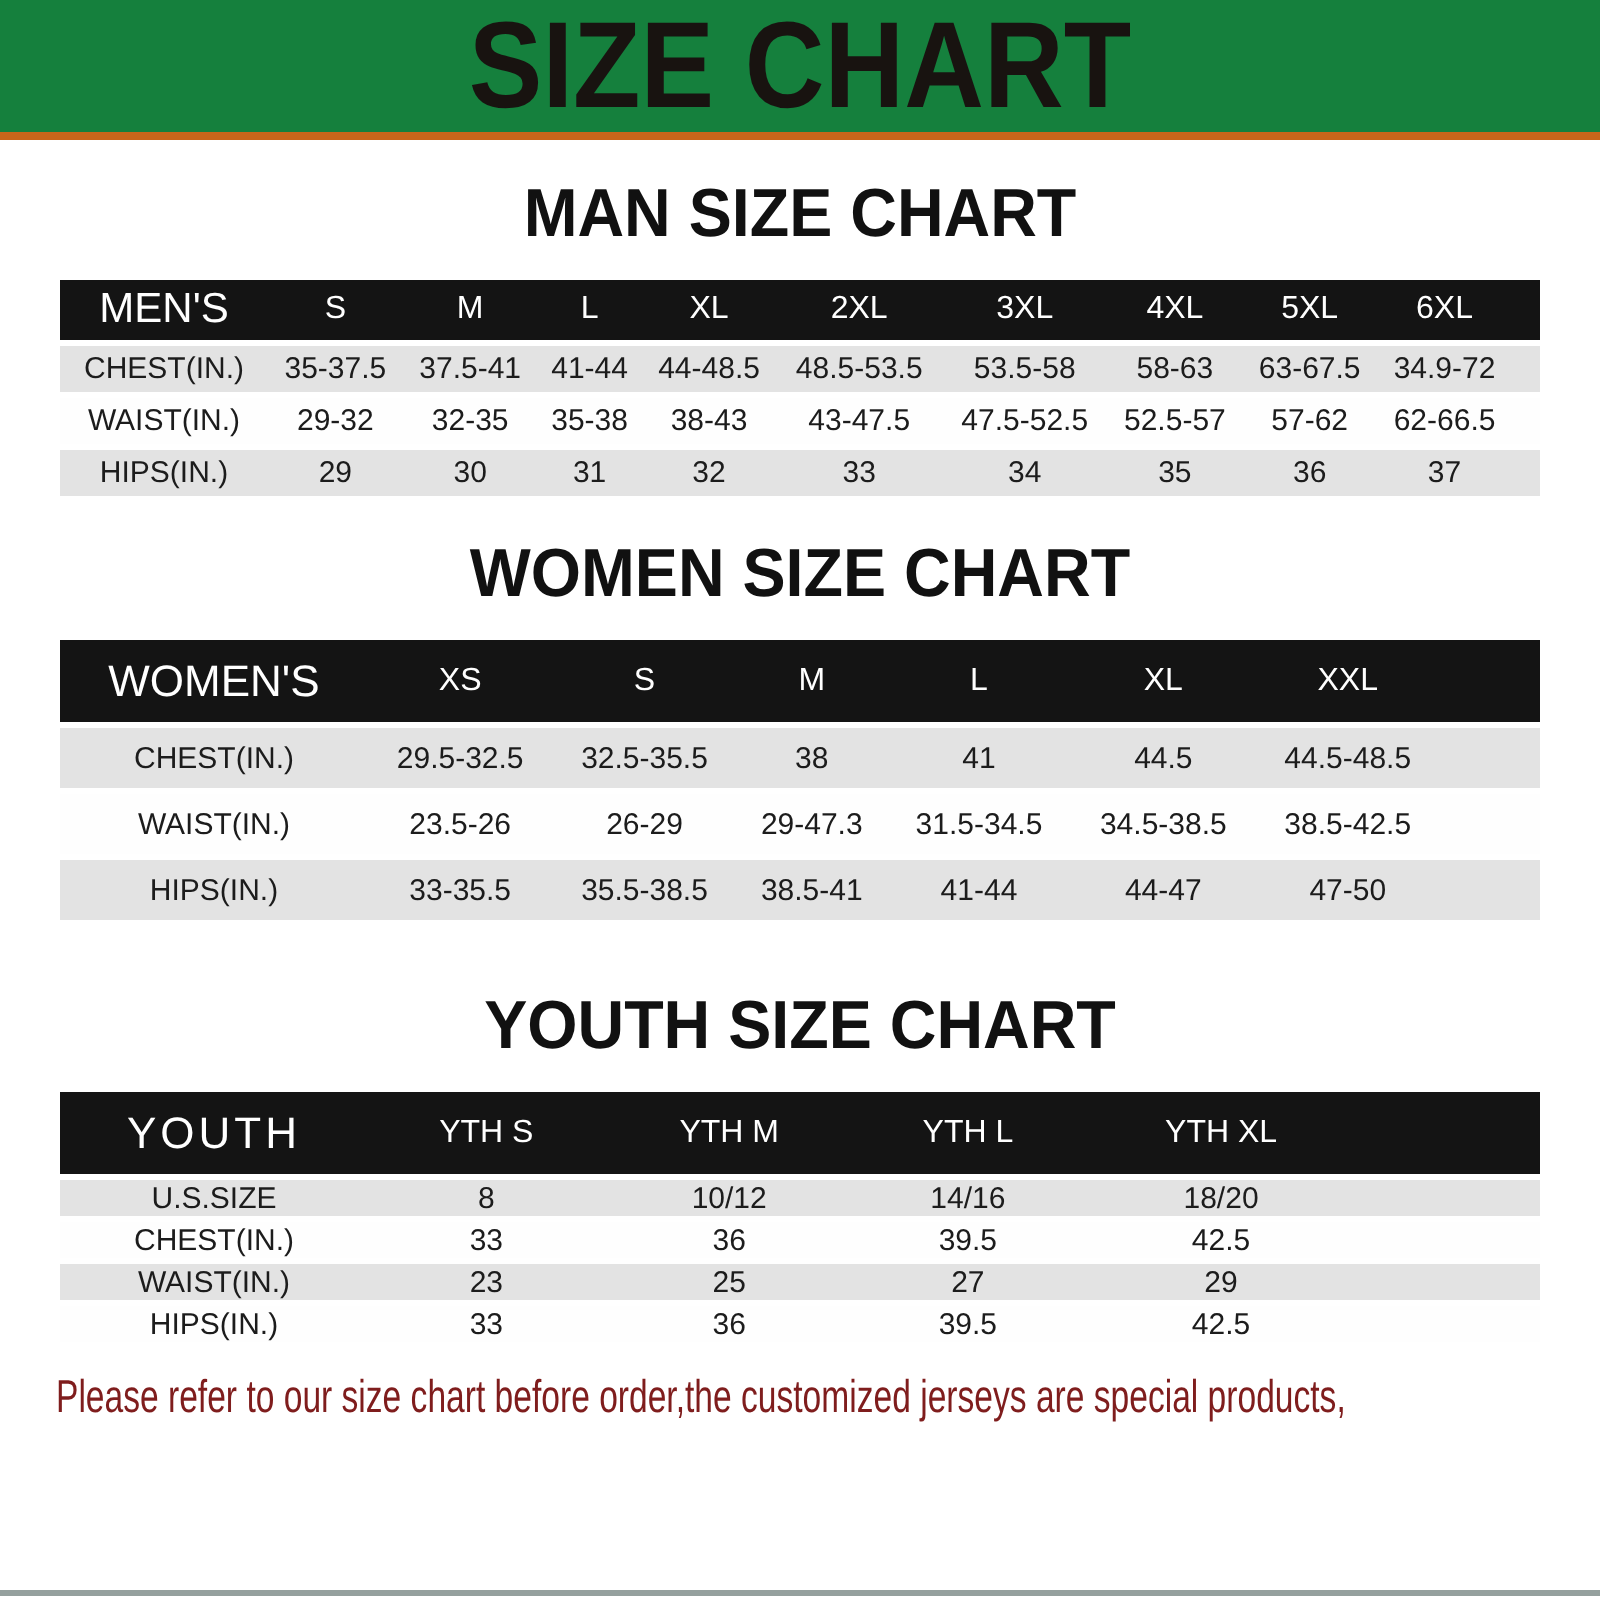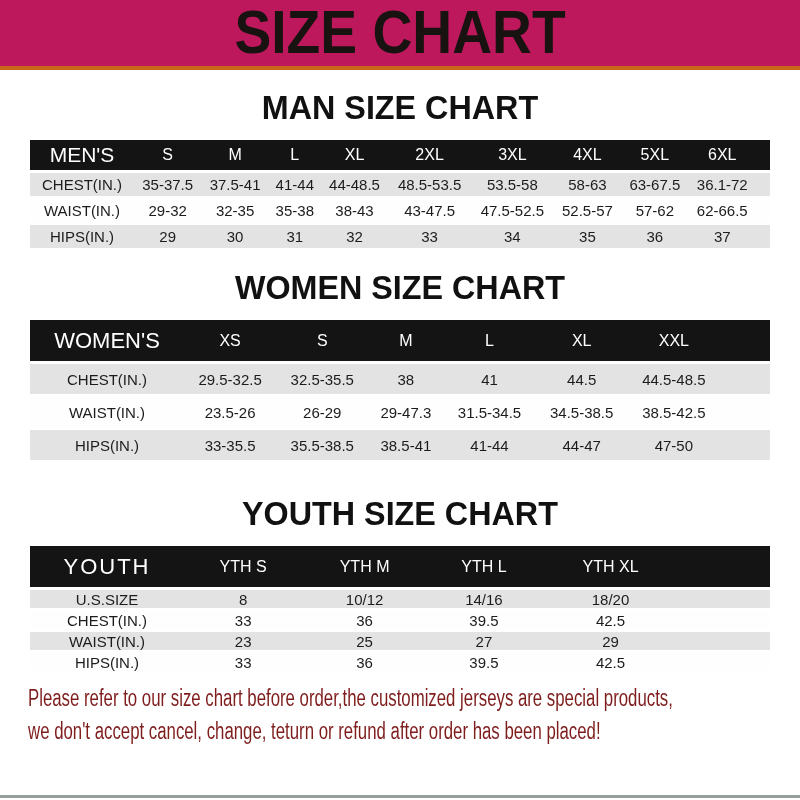"SIZE CHART" .banner { background: #be185d -> #15803d }
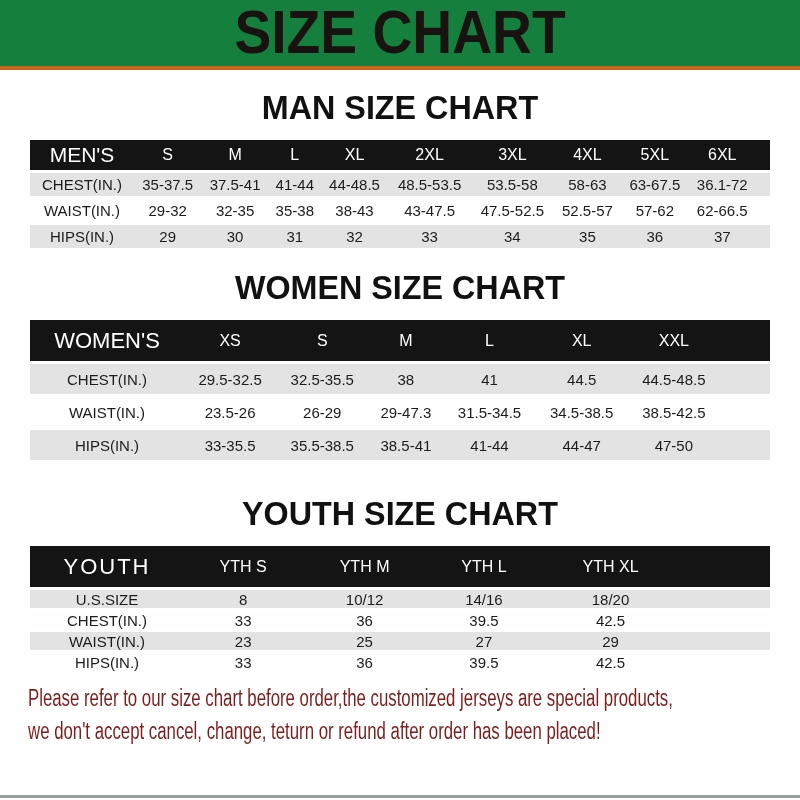"36.1-72" td { text: 36.1-72 -> 34.9-72 }
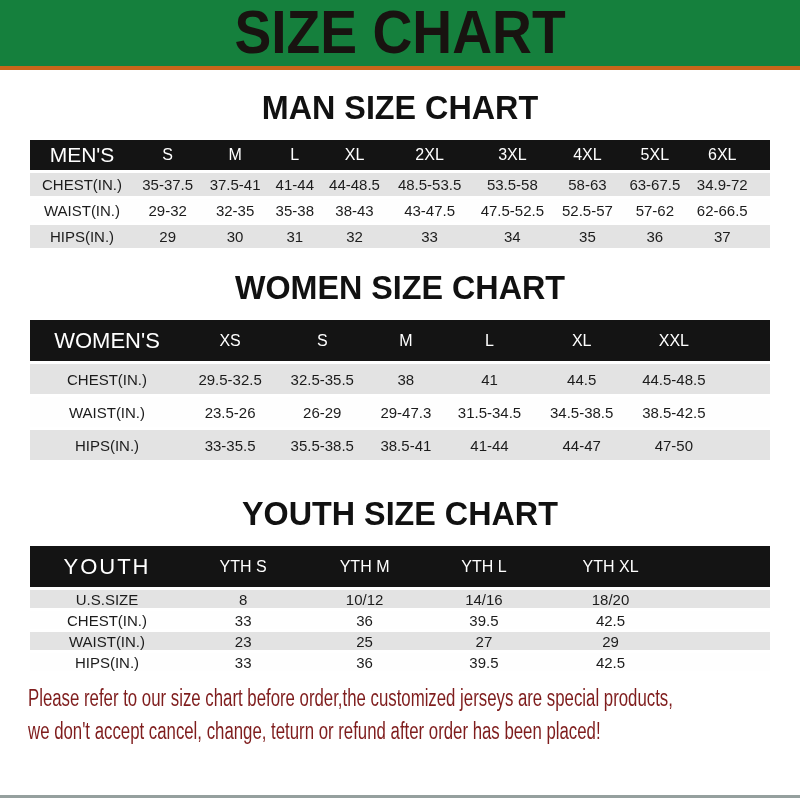"we don't accept cancel, change," div.footer-line { html: <div> <span>we don't accept cancel, change, teturn or refund after order has been placed!</span> </div> -> none }
